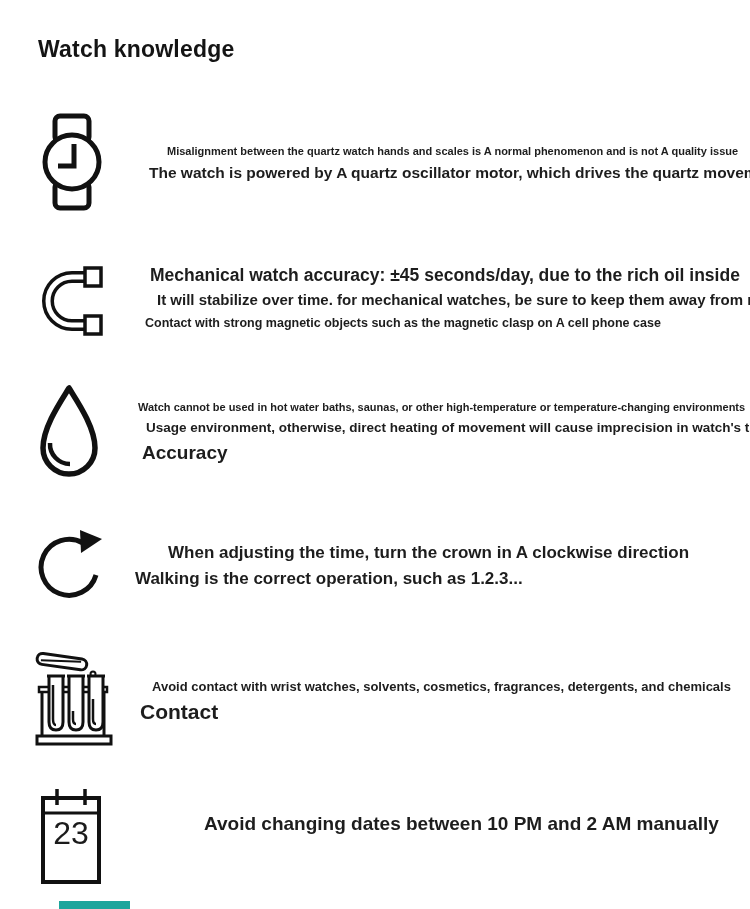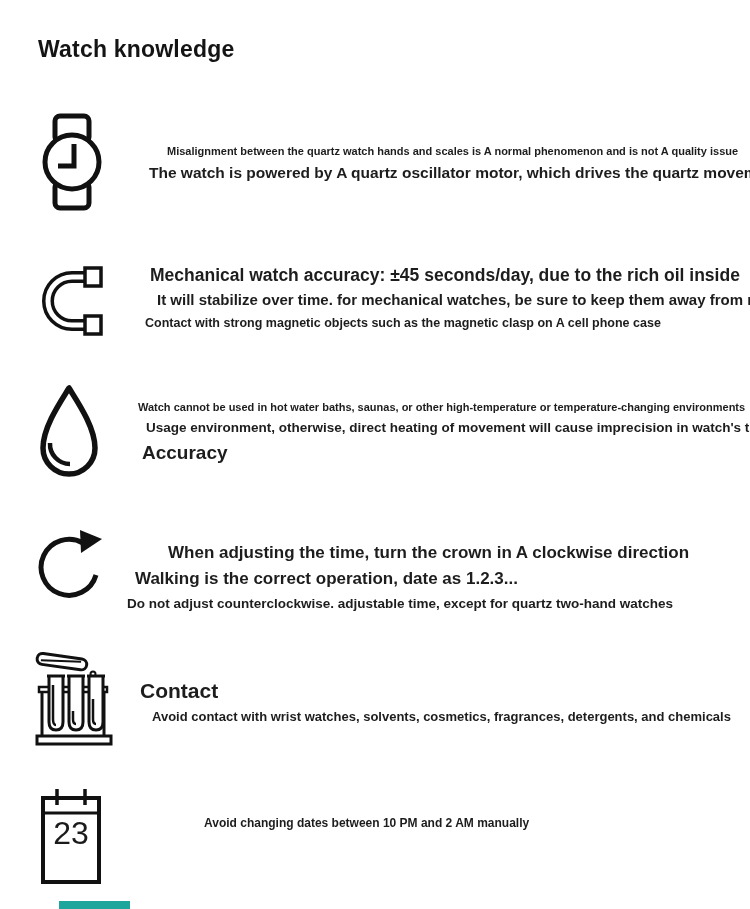"Walking is the correct operation," div.ln { text: date -> such }
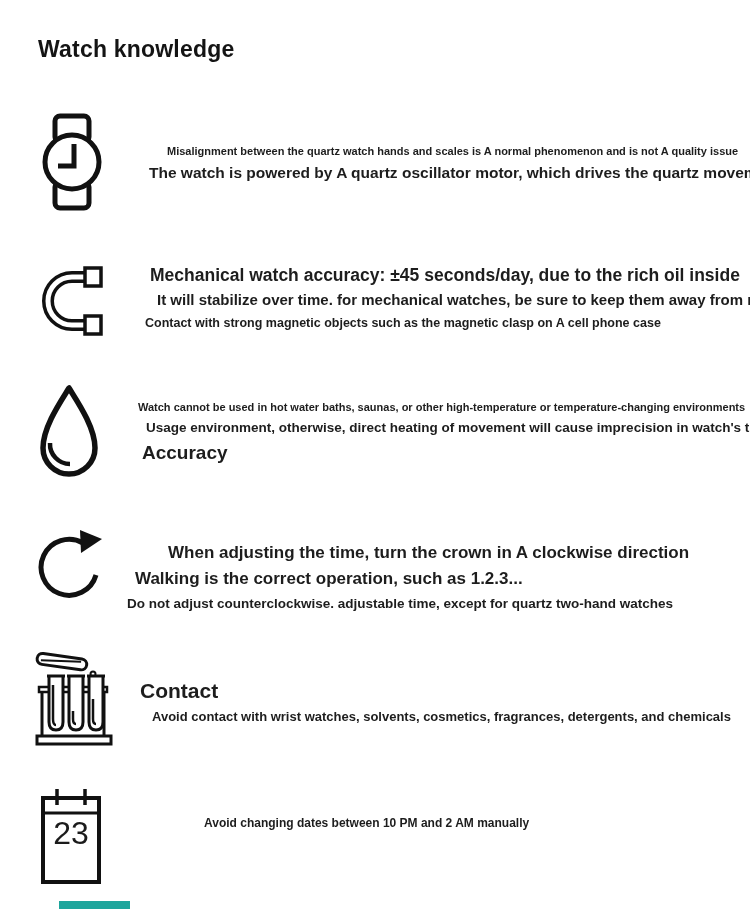"Do not adjust counterclockwise." div.ln { html: <div>Do not adjust counterclockwise. adjustable time, except for quartz two-hand watches</div> -> none }
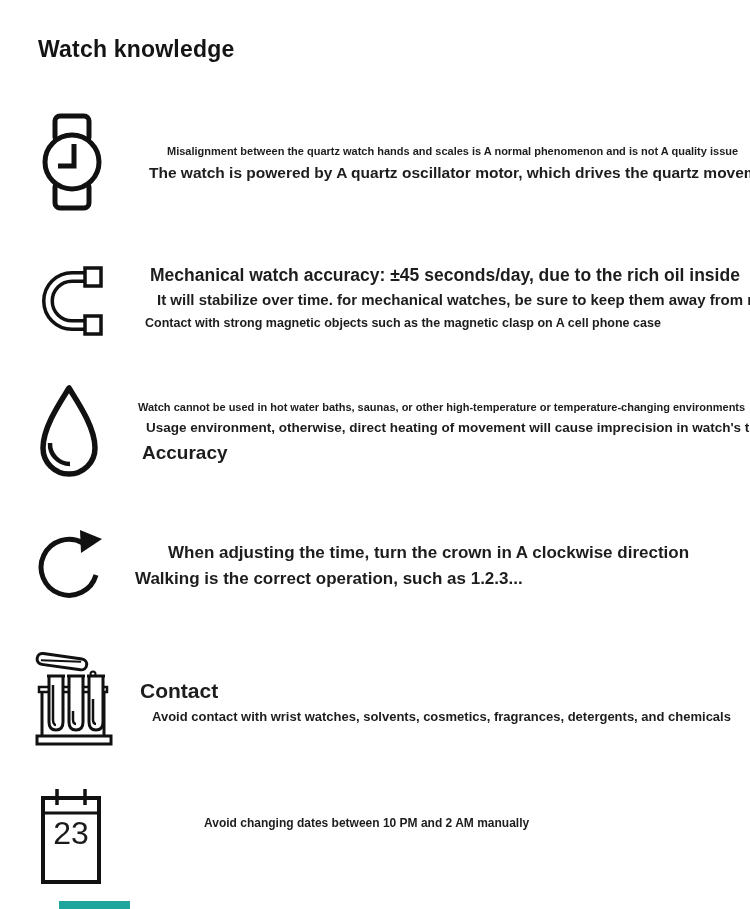"Contact" div.ln { order: before "Avoid contact with wrist watches," -> after "Avoid contact with wrist watches," }
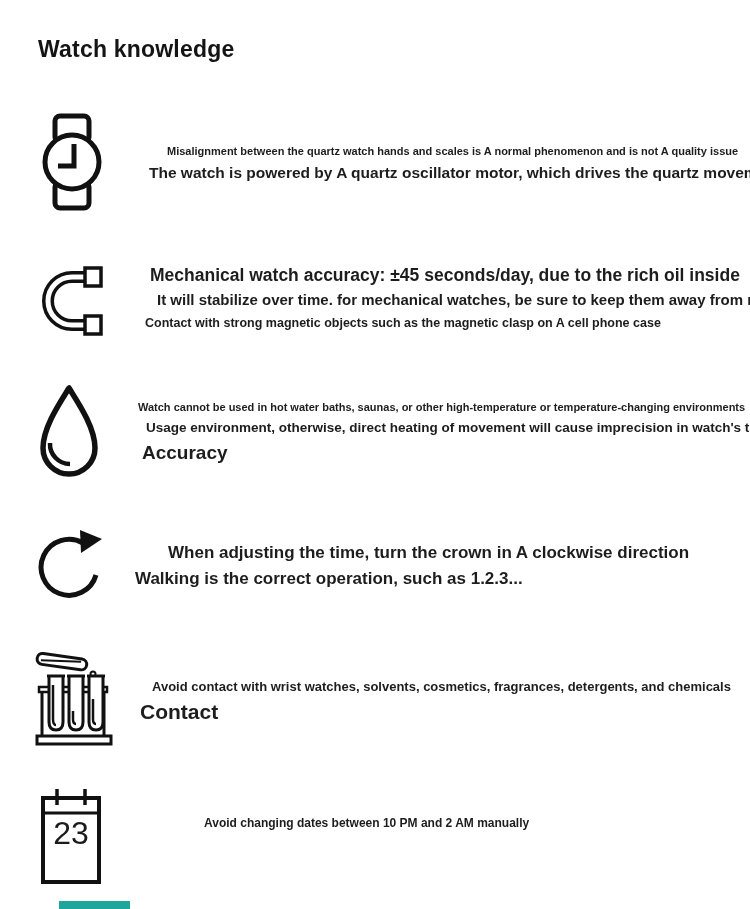"Avoid changing dates between 10" div.ln { font-size: 12px -> 19px }
